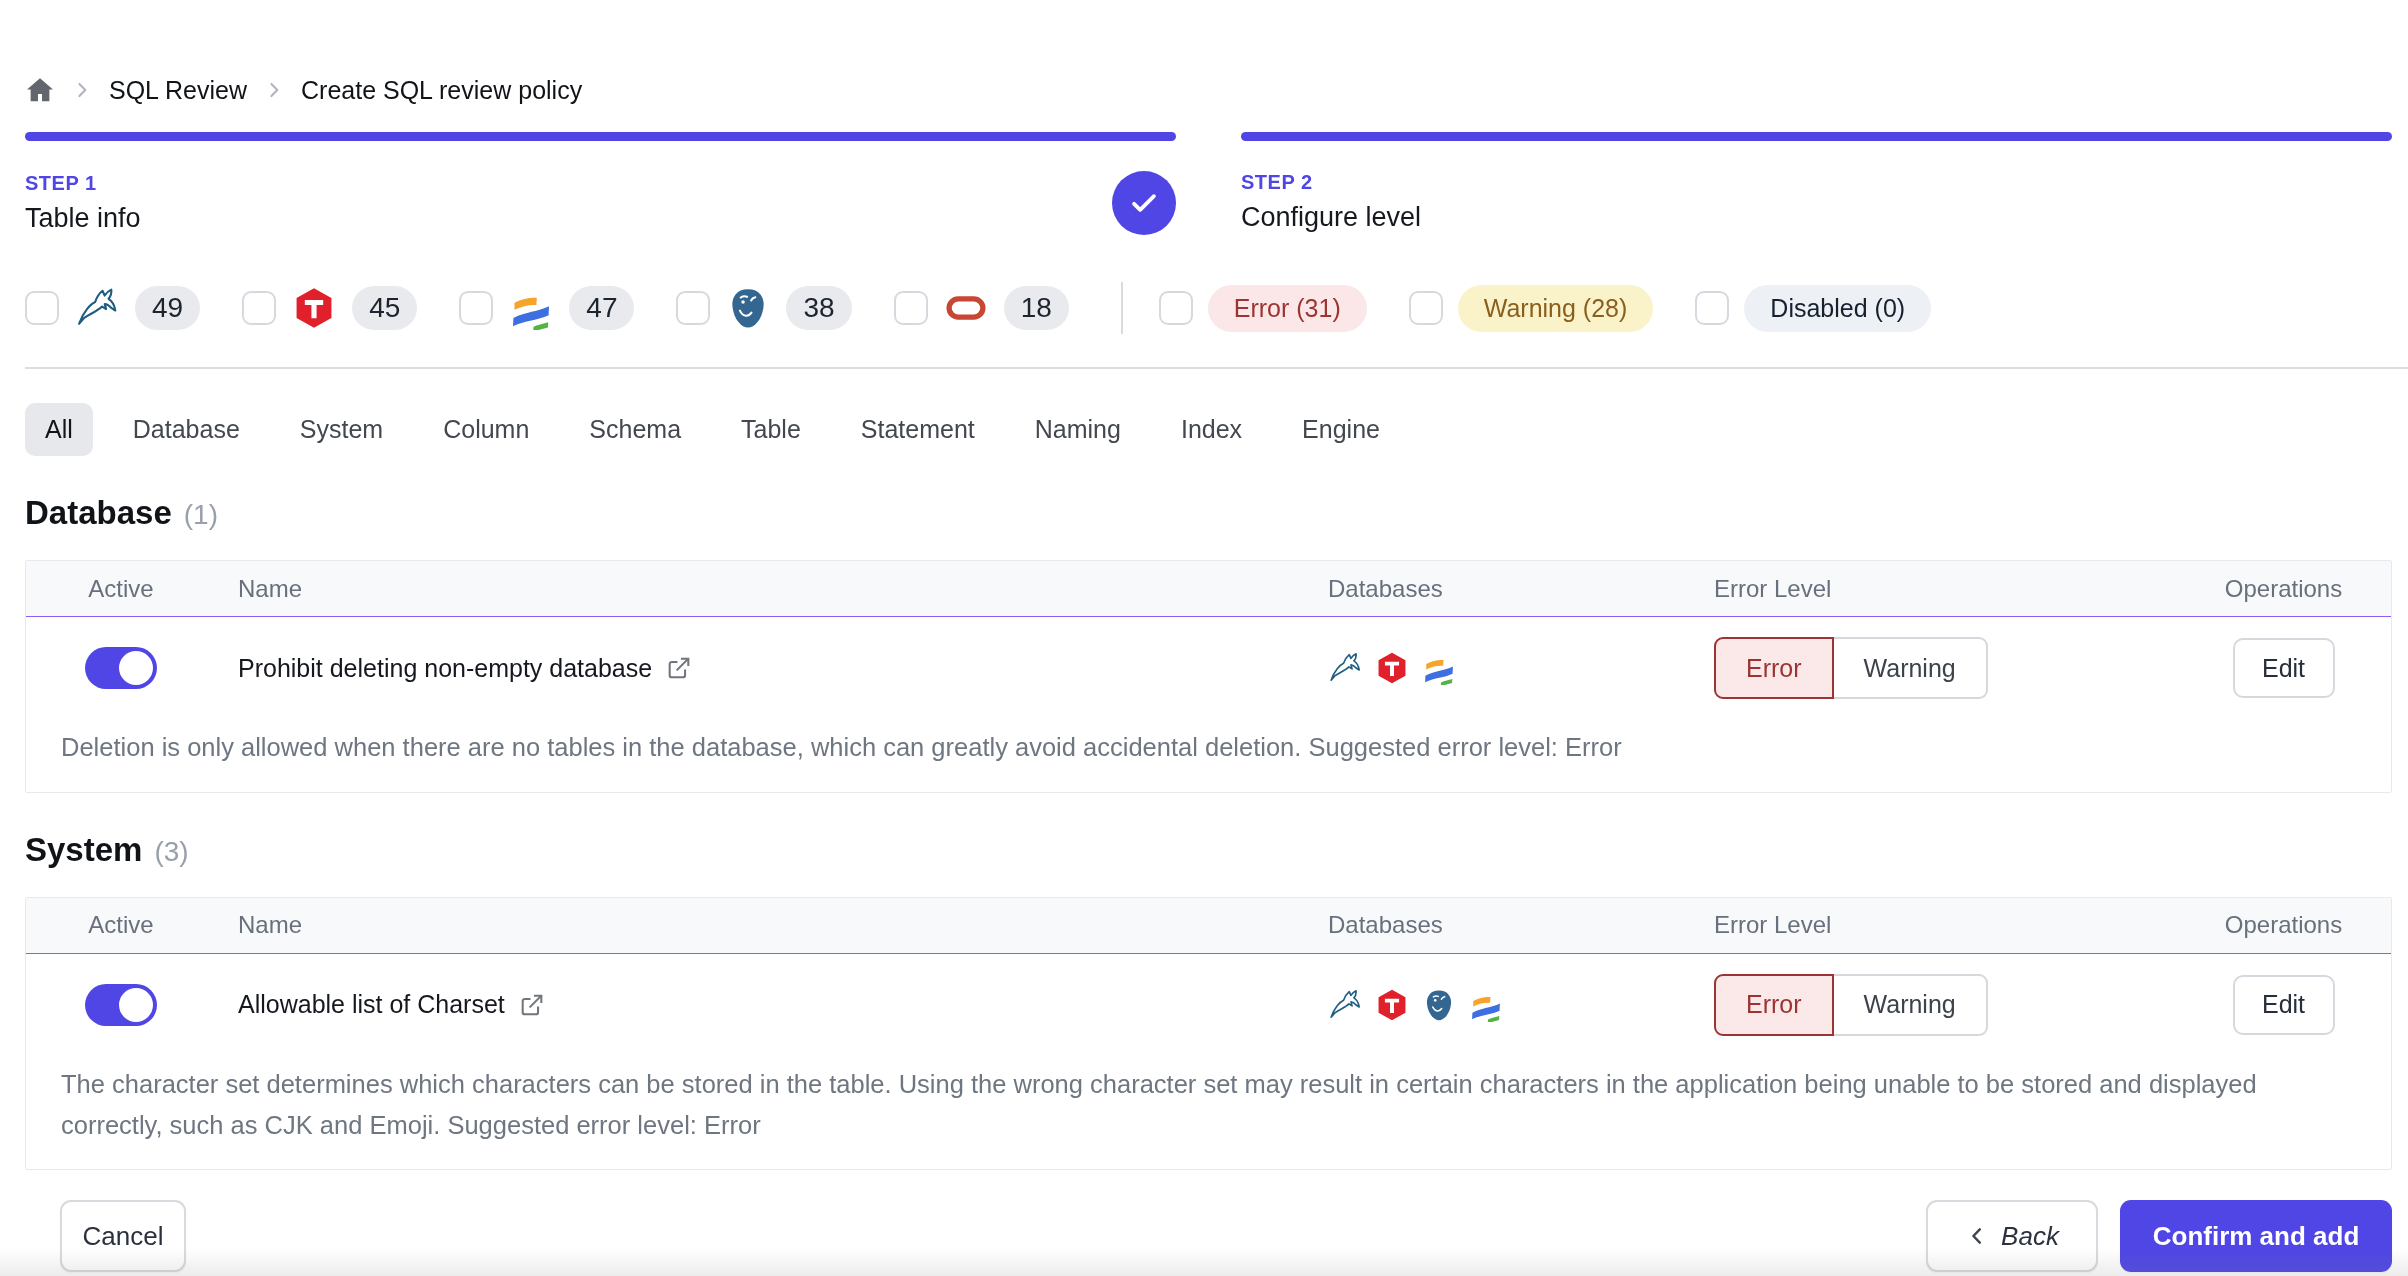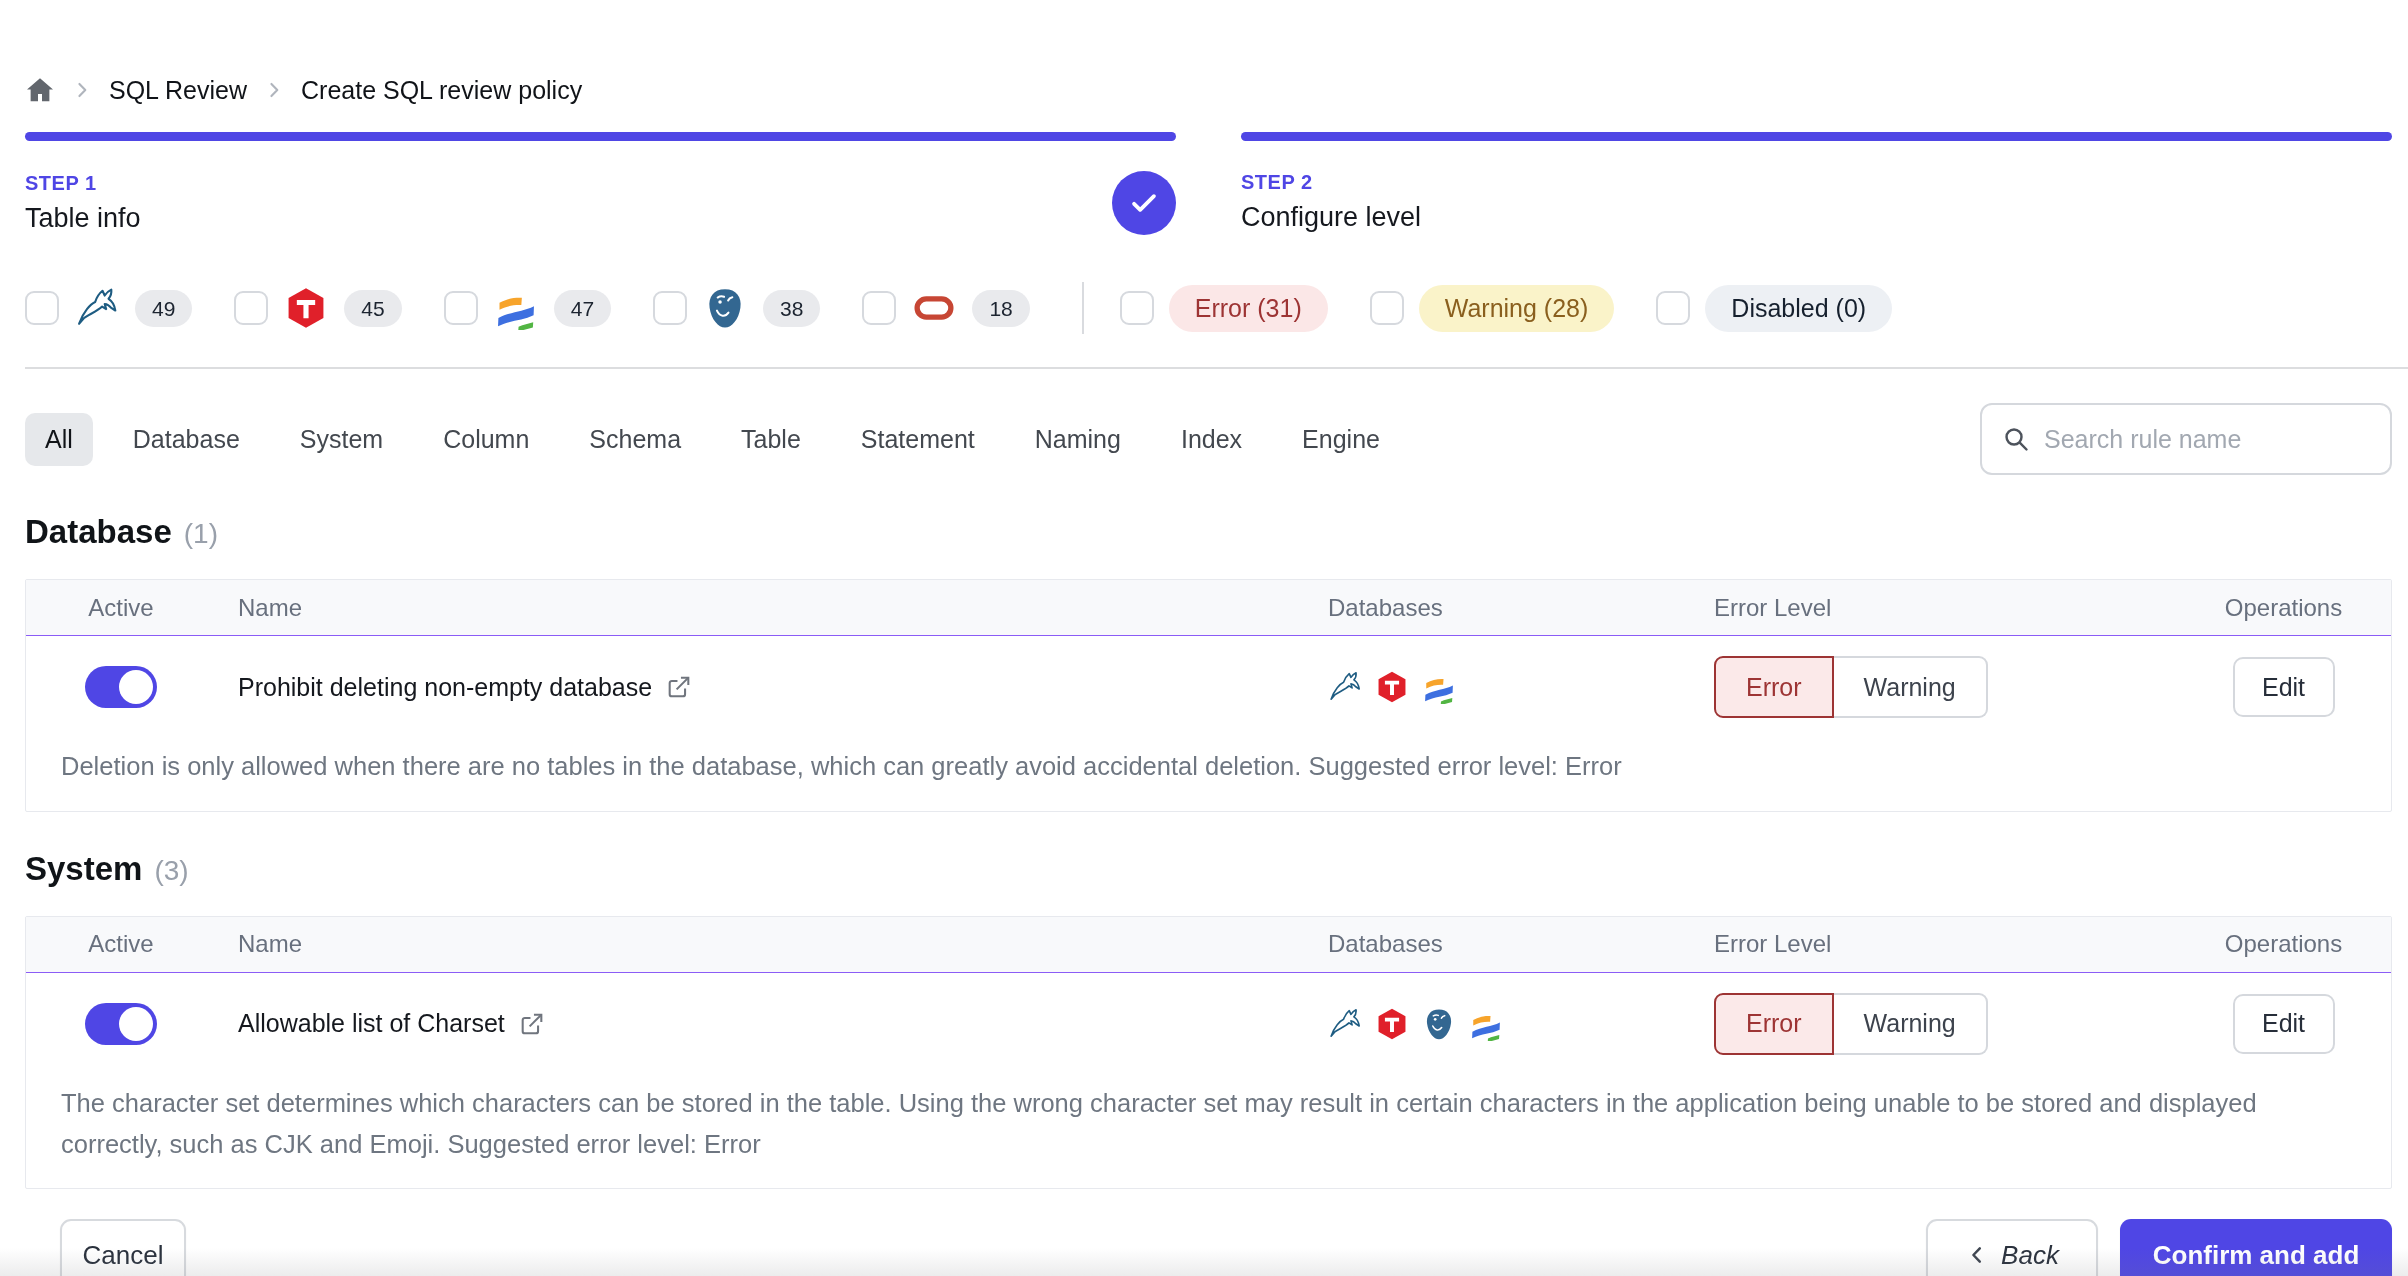"49" .count-badge { font-size: 21px -> 28px }
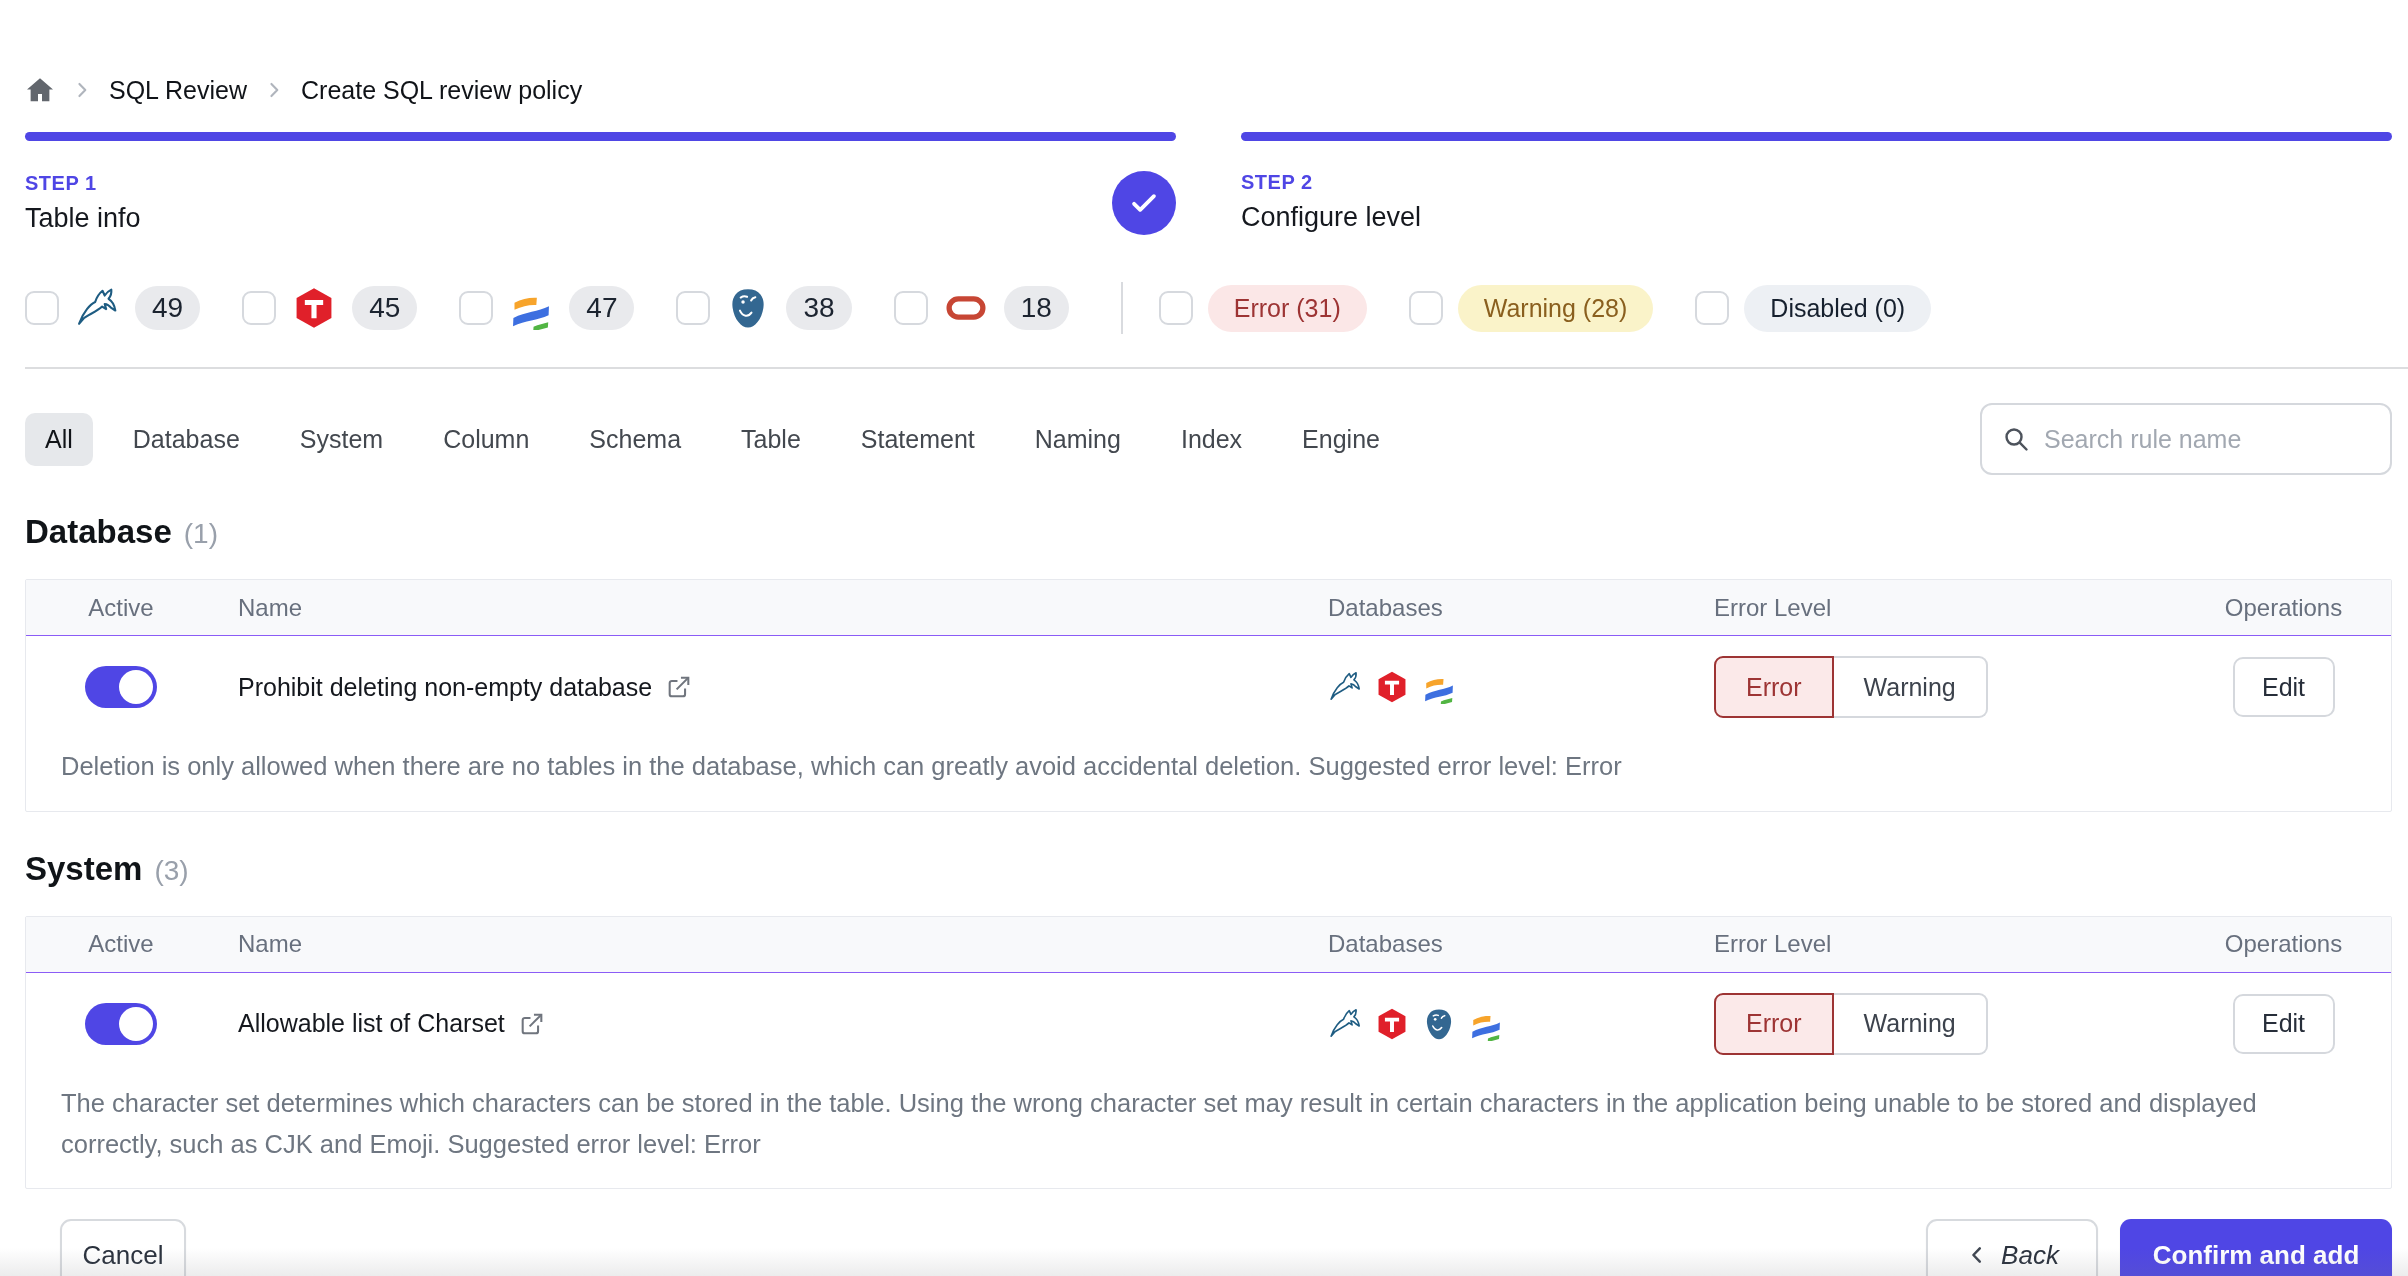"Search rule name" div.search-box { html: <div> <span> <svg> <use></use> </svg> </span> <input> </div> -> none }
